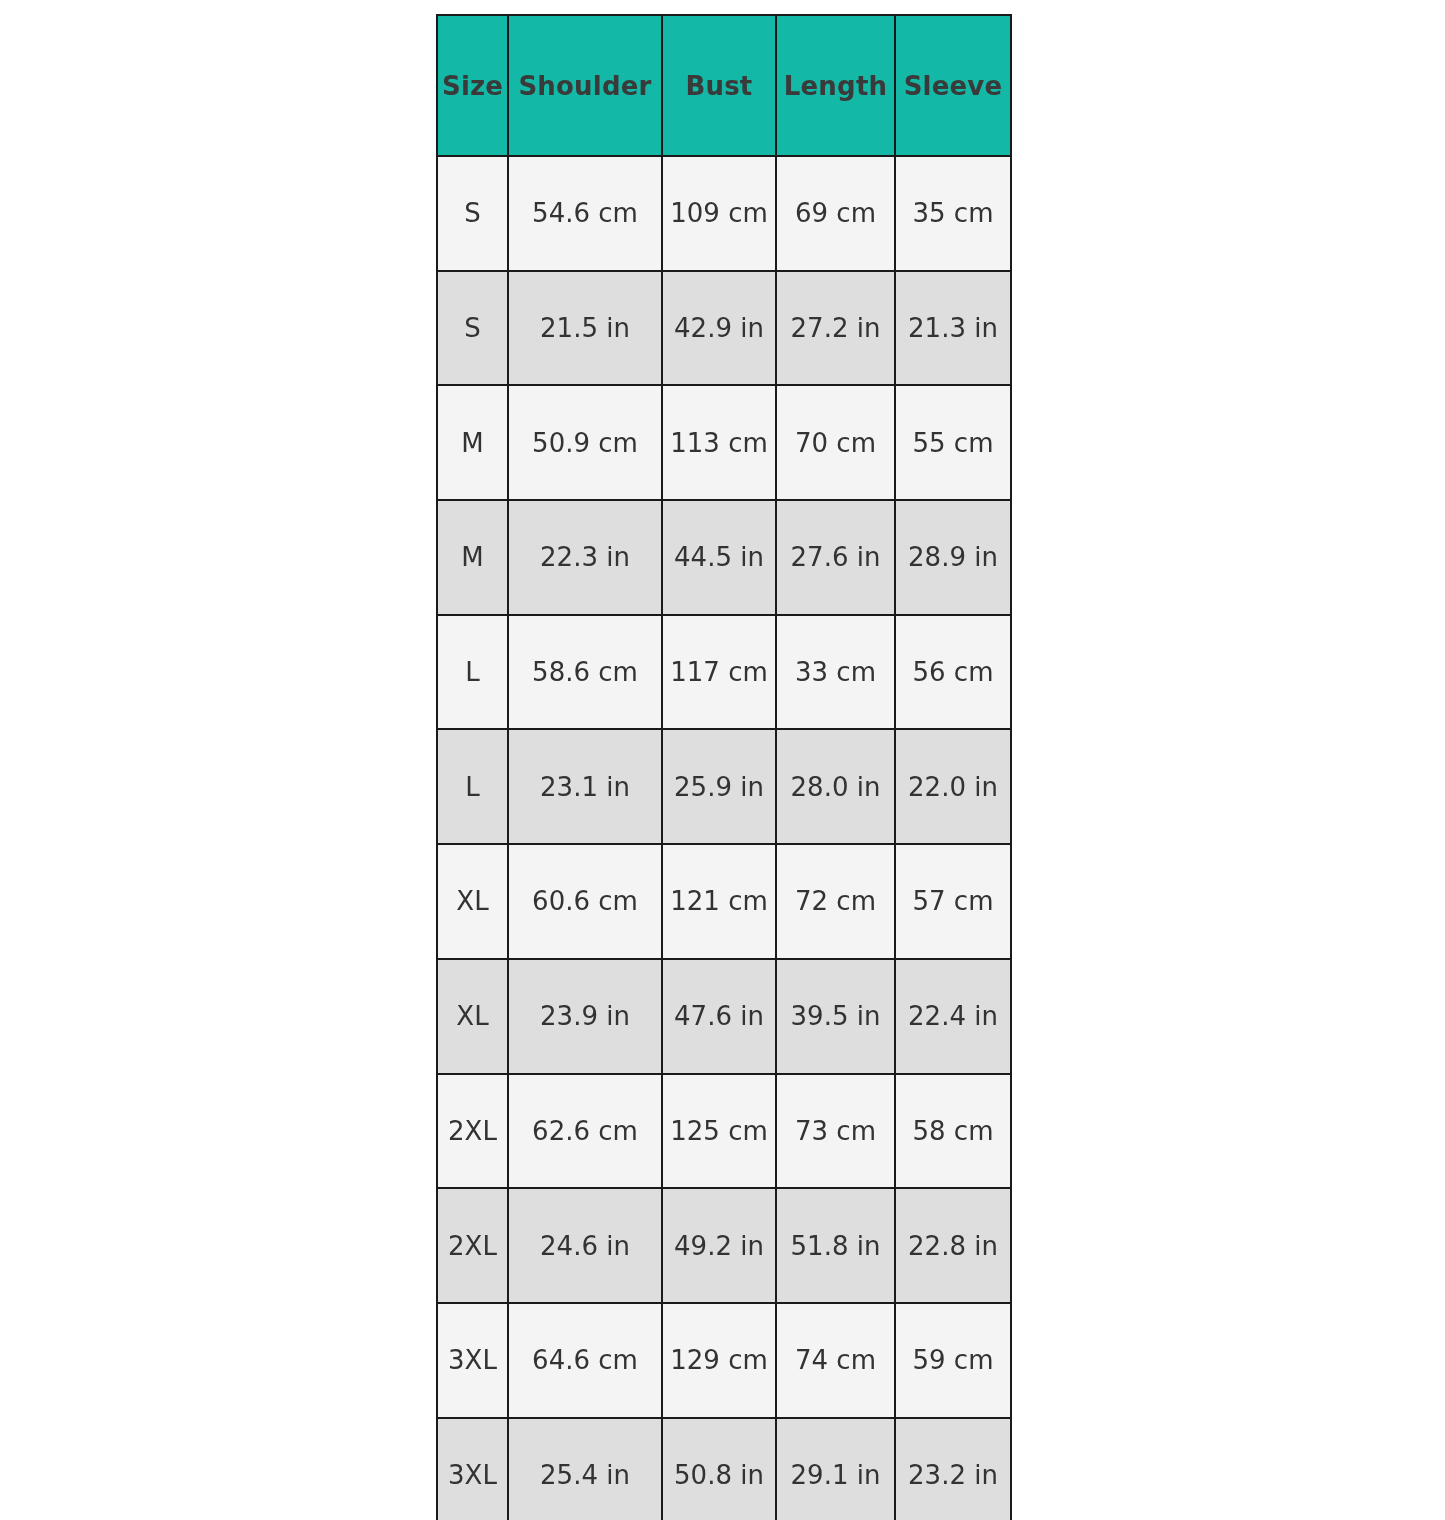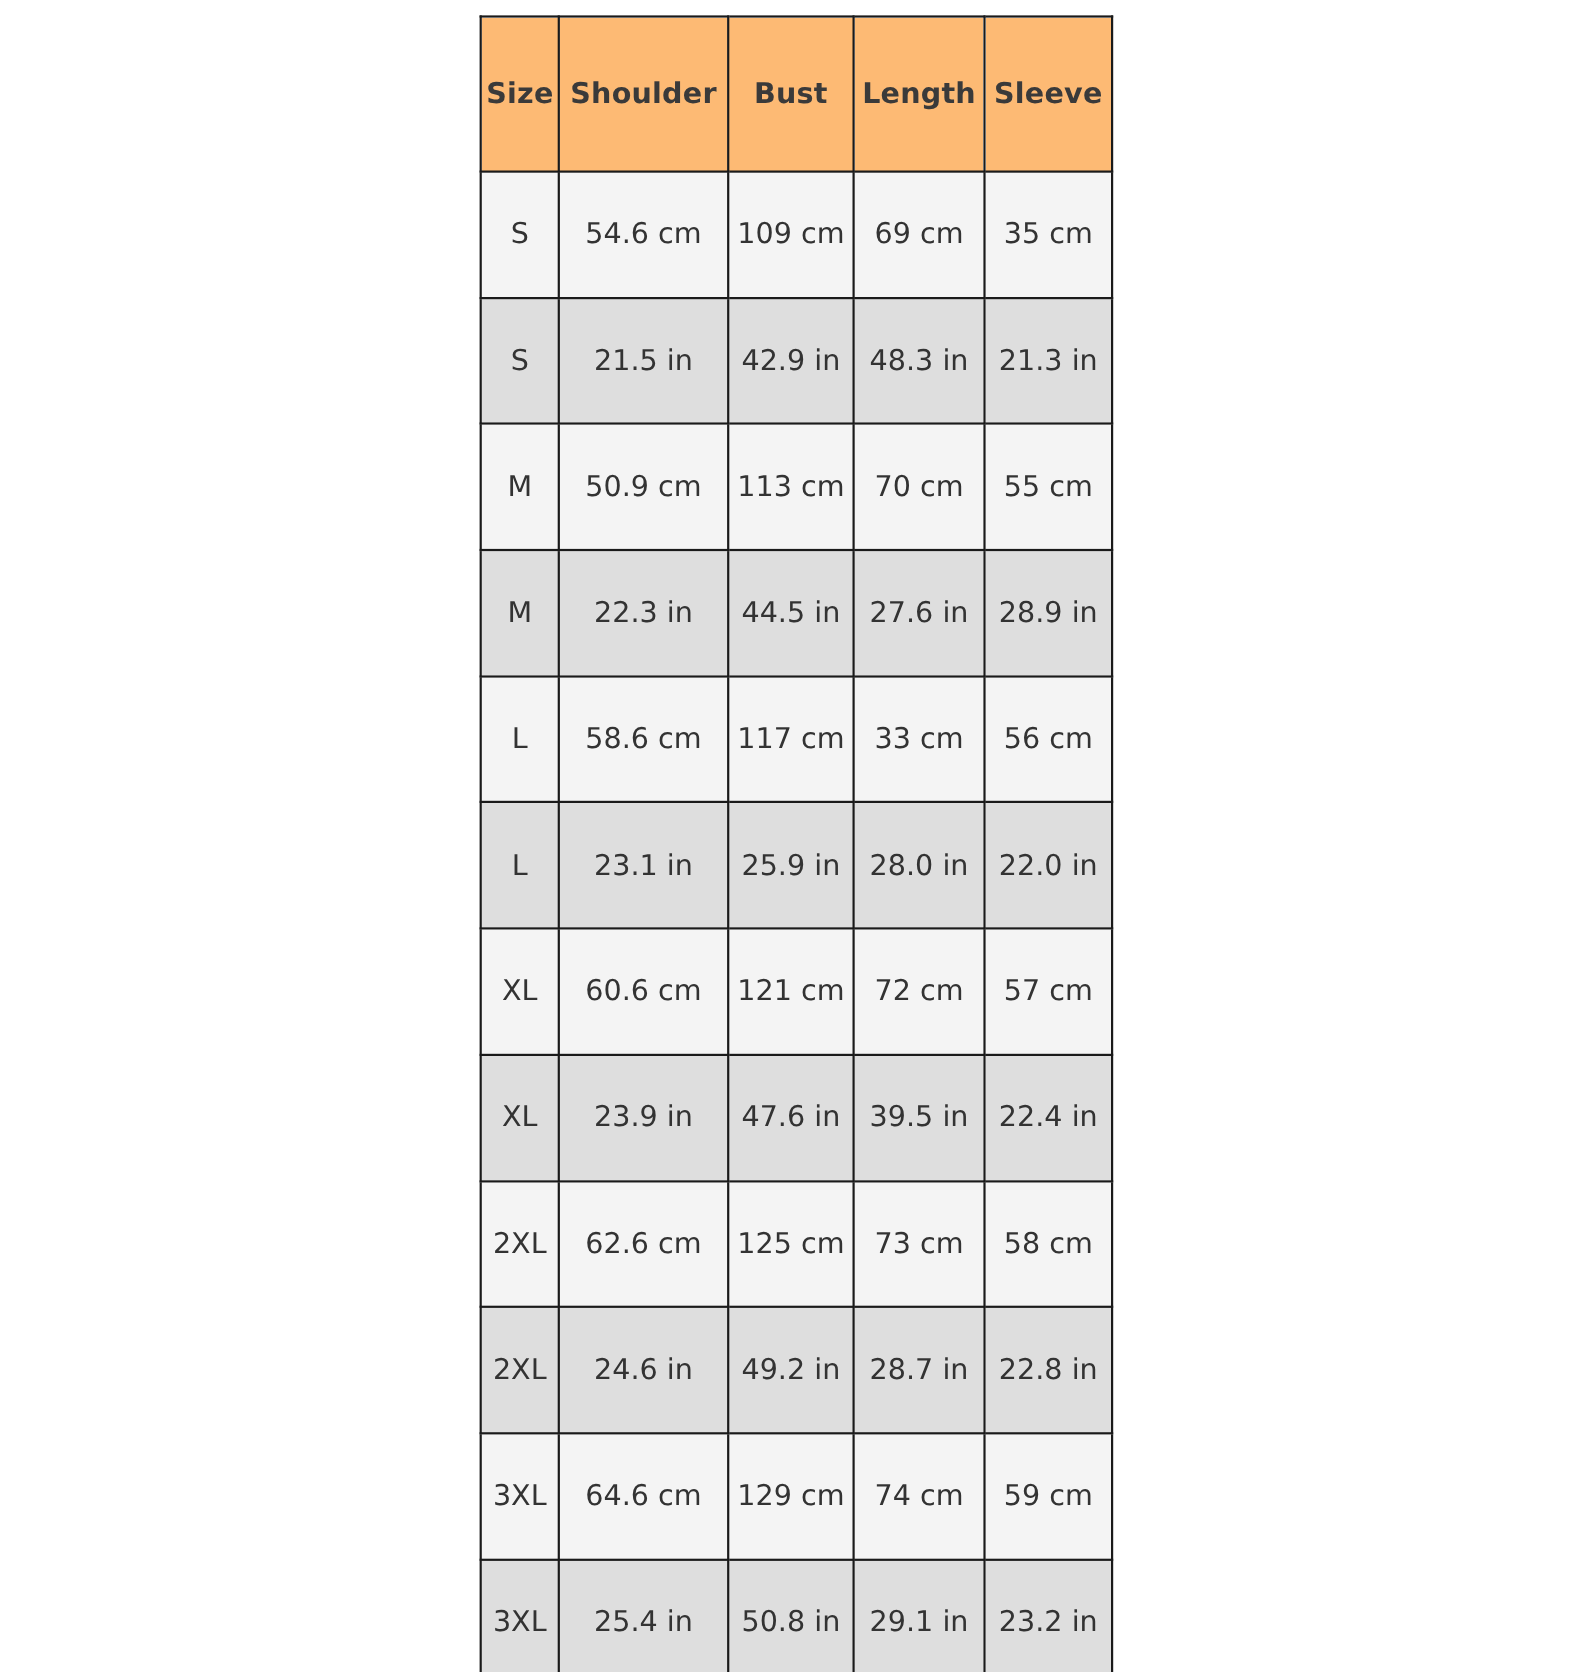"Size" table.size-chart thead th { background: #fdba74 -> #14b8a6 }
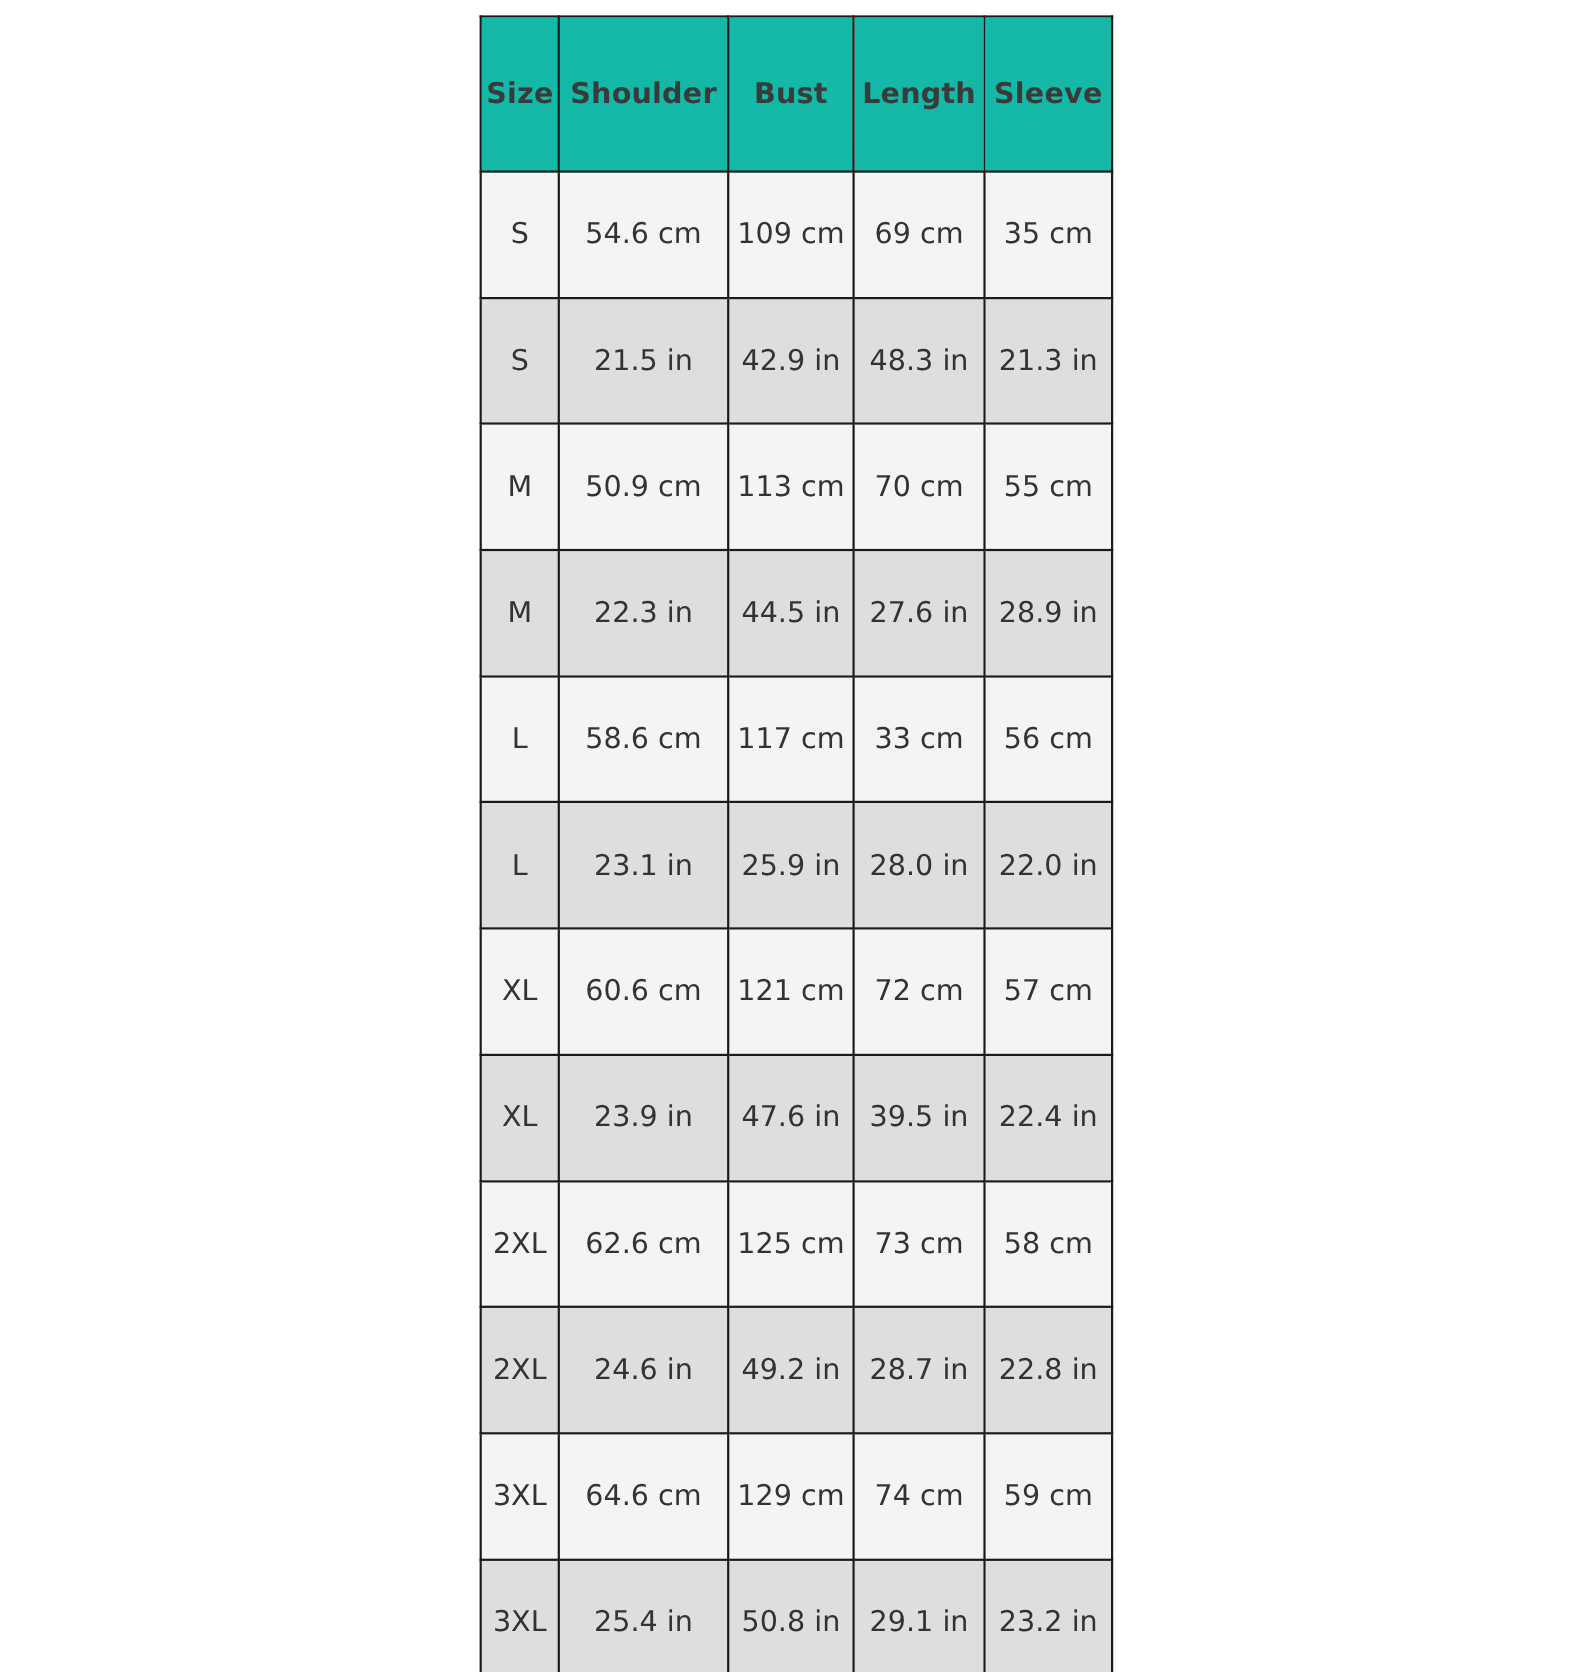"48.3 in" td { text: 48.3 -> 27.2 }
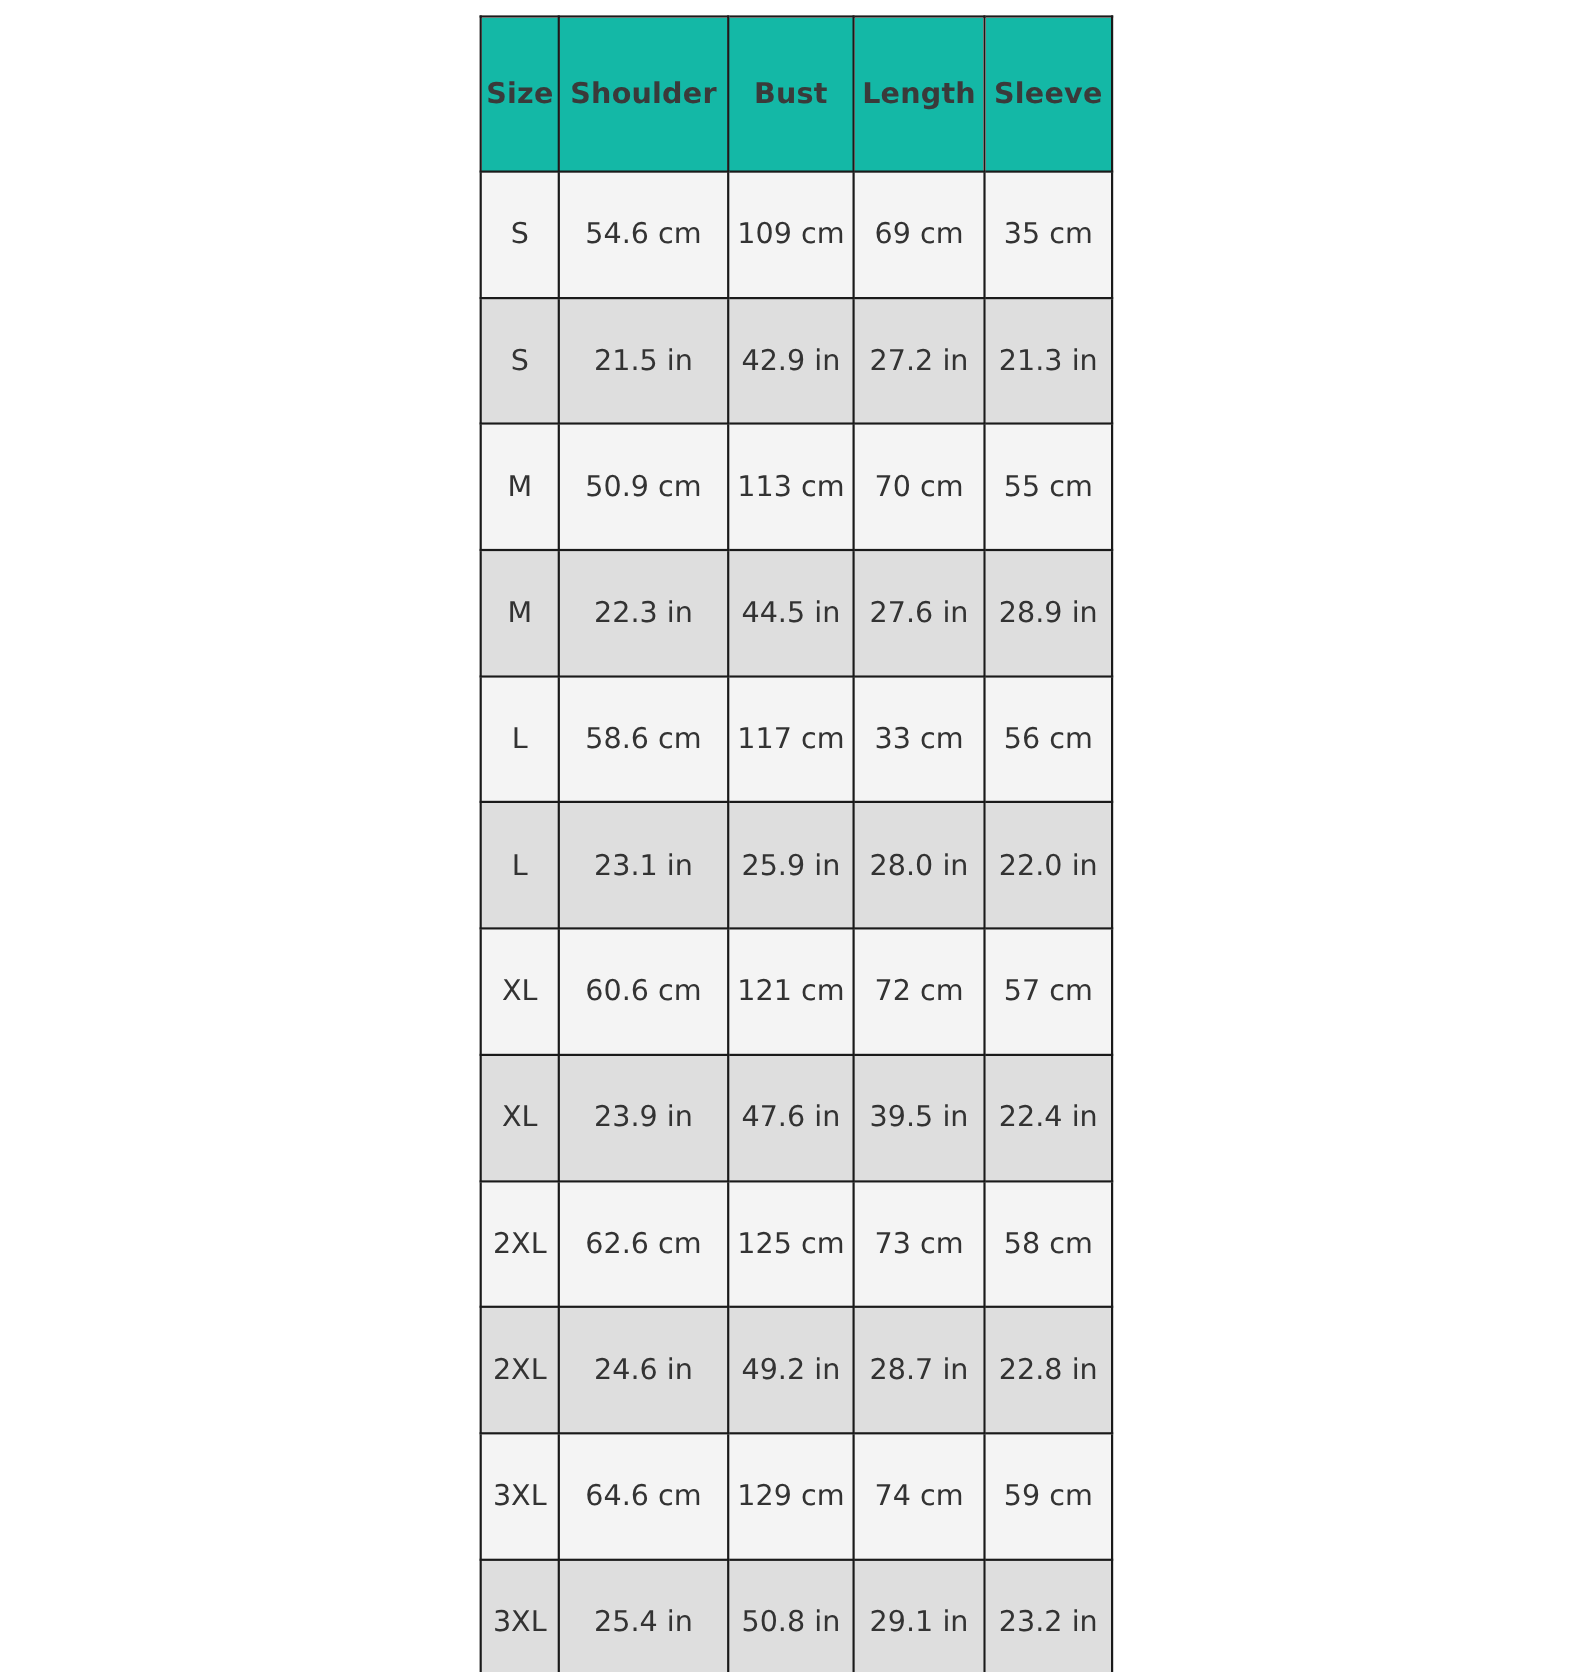"28.7 in" td { text: 28.7 -> 51.8 }
